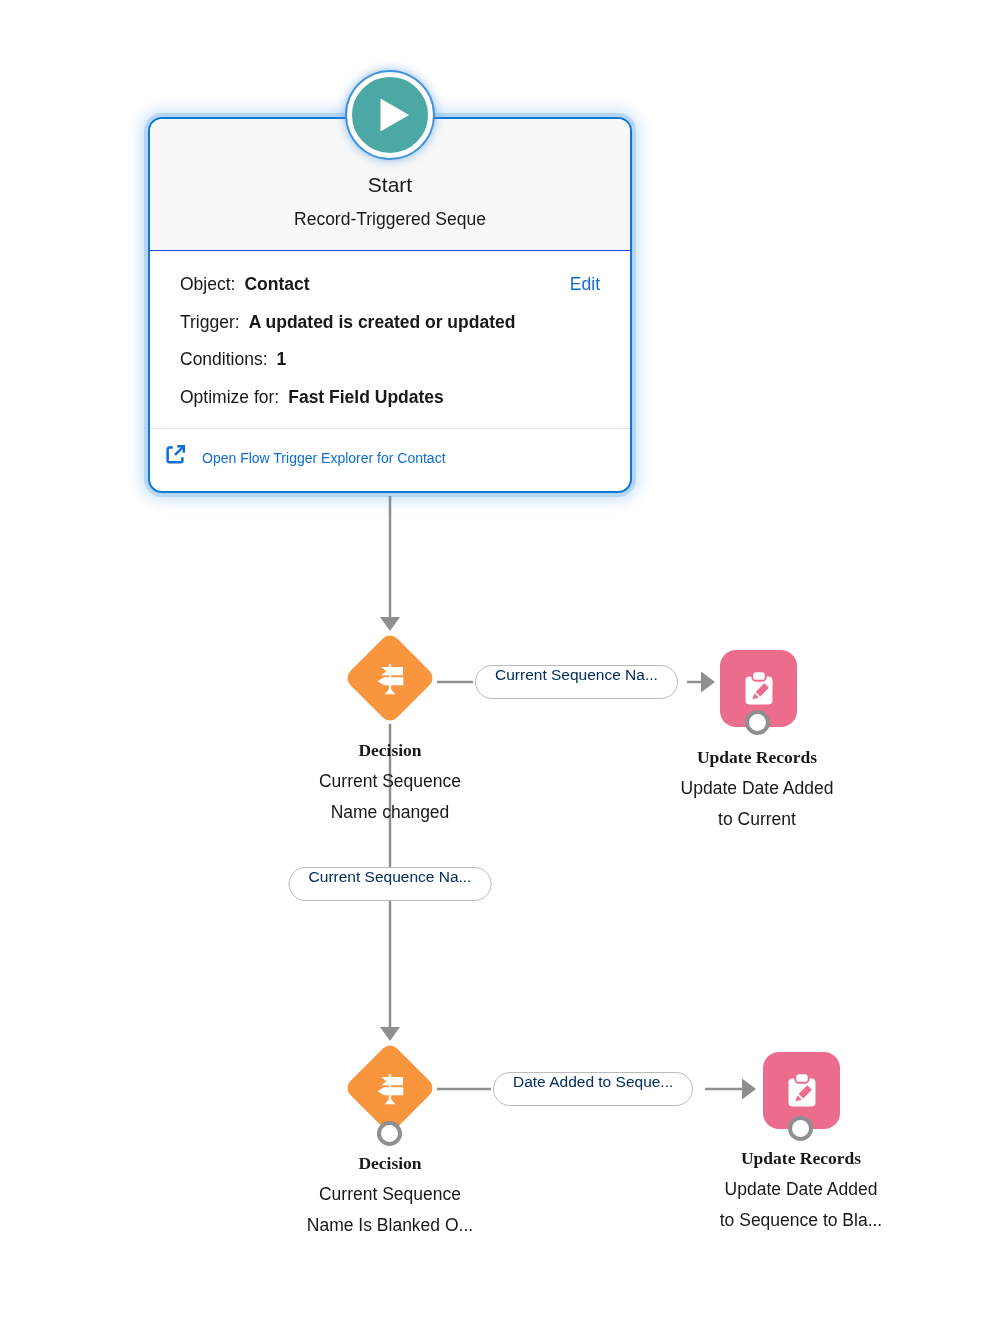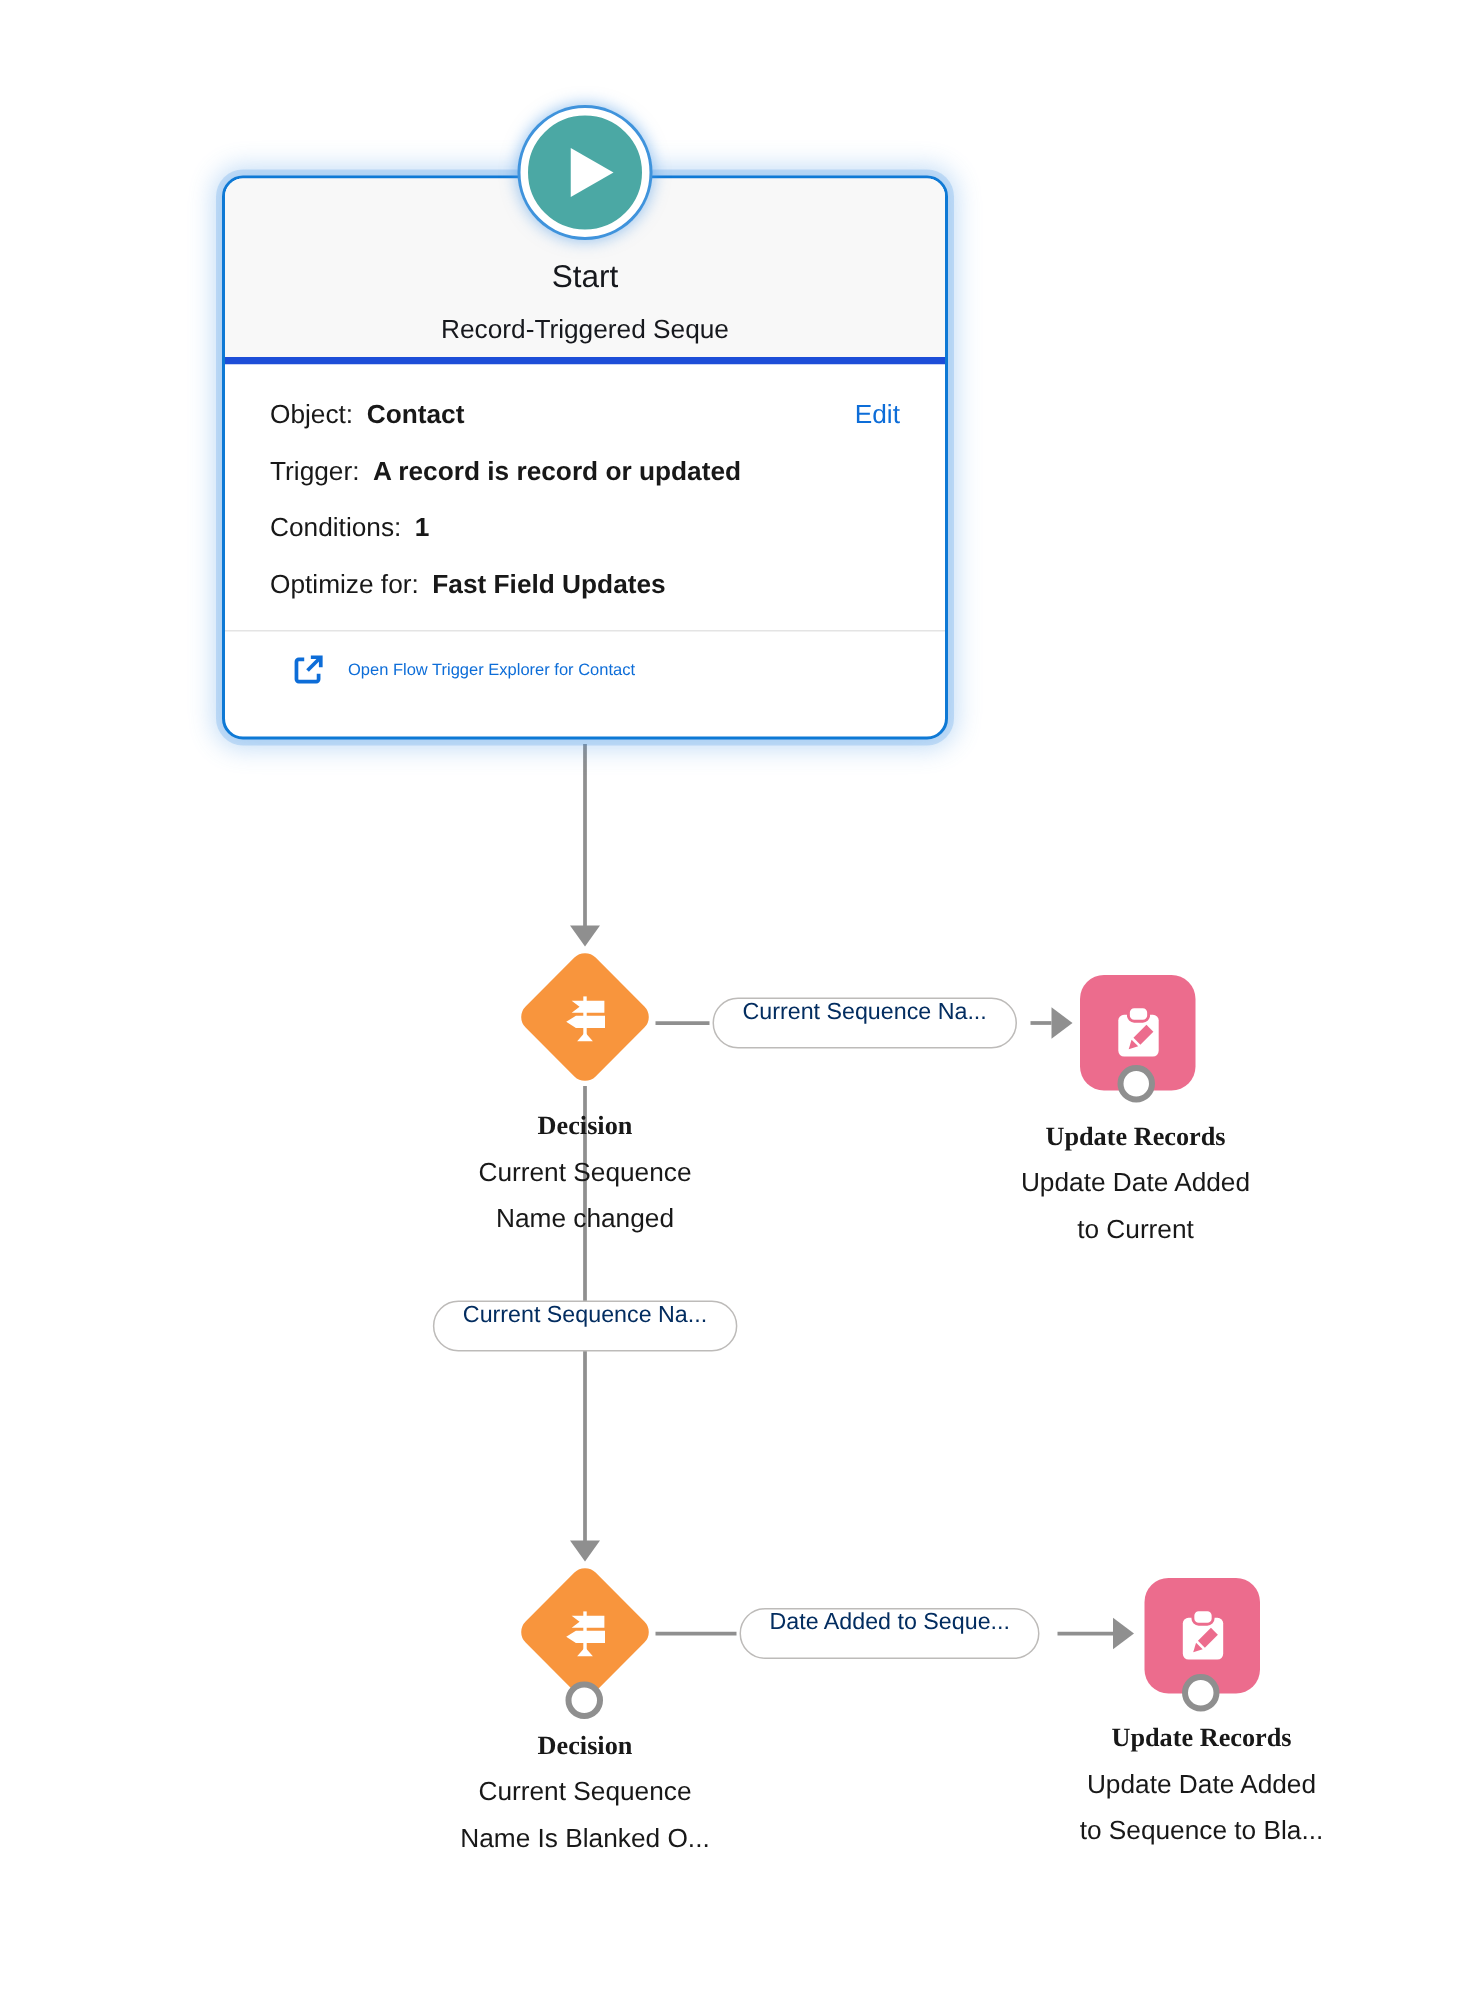"Start" .card-header { border-bottom: 5px solid #1d4ed8 -> 1px solid #1d4ed8; padding: 54px 10px 8px -> 54px 10px 20px }
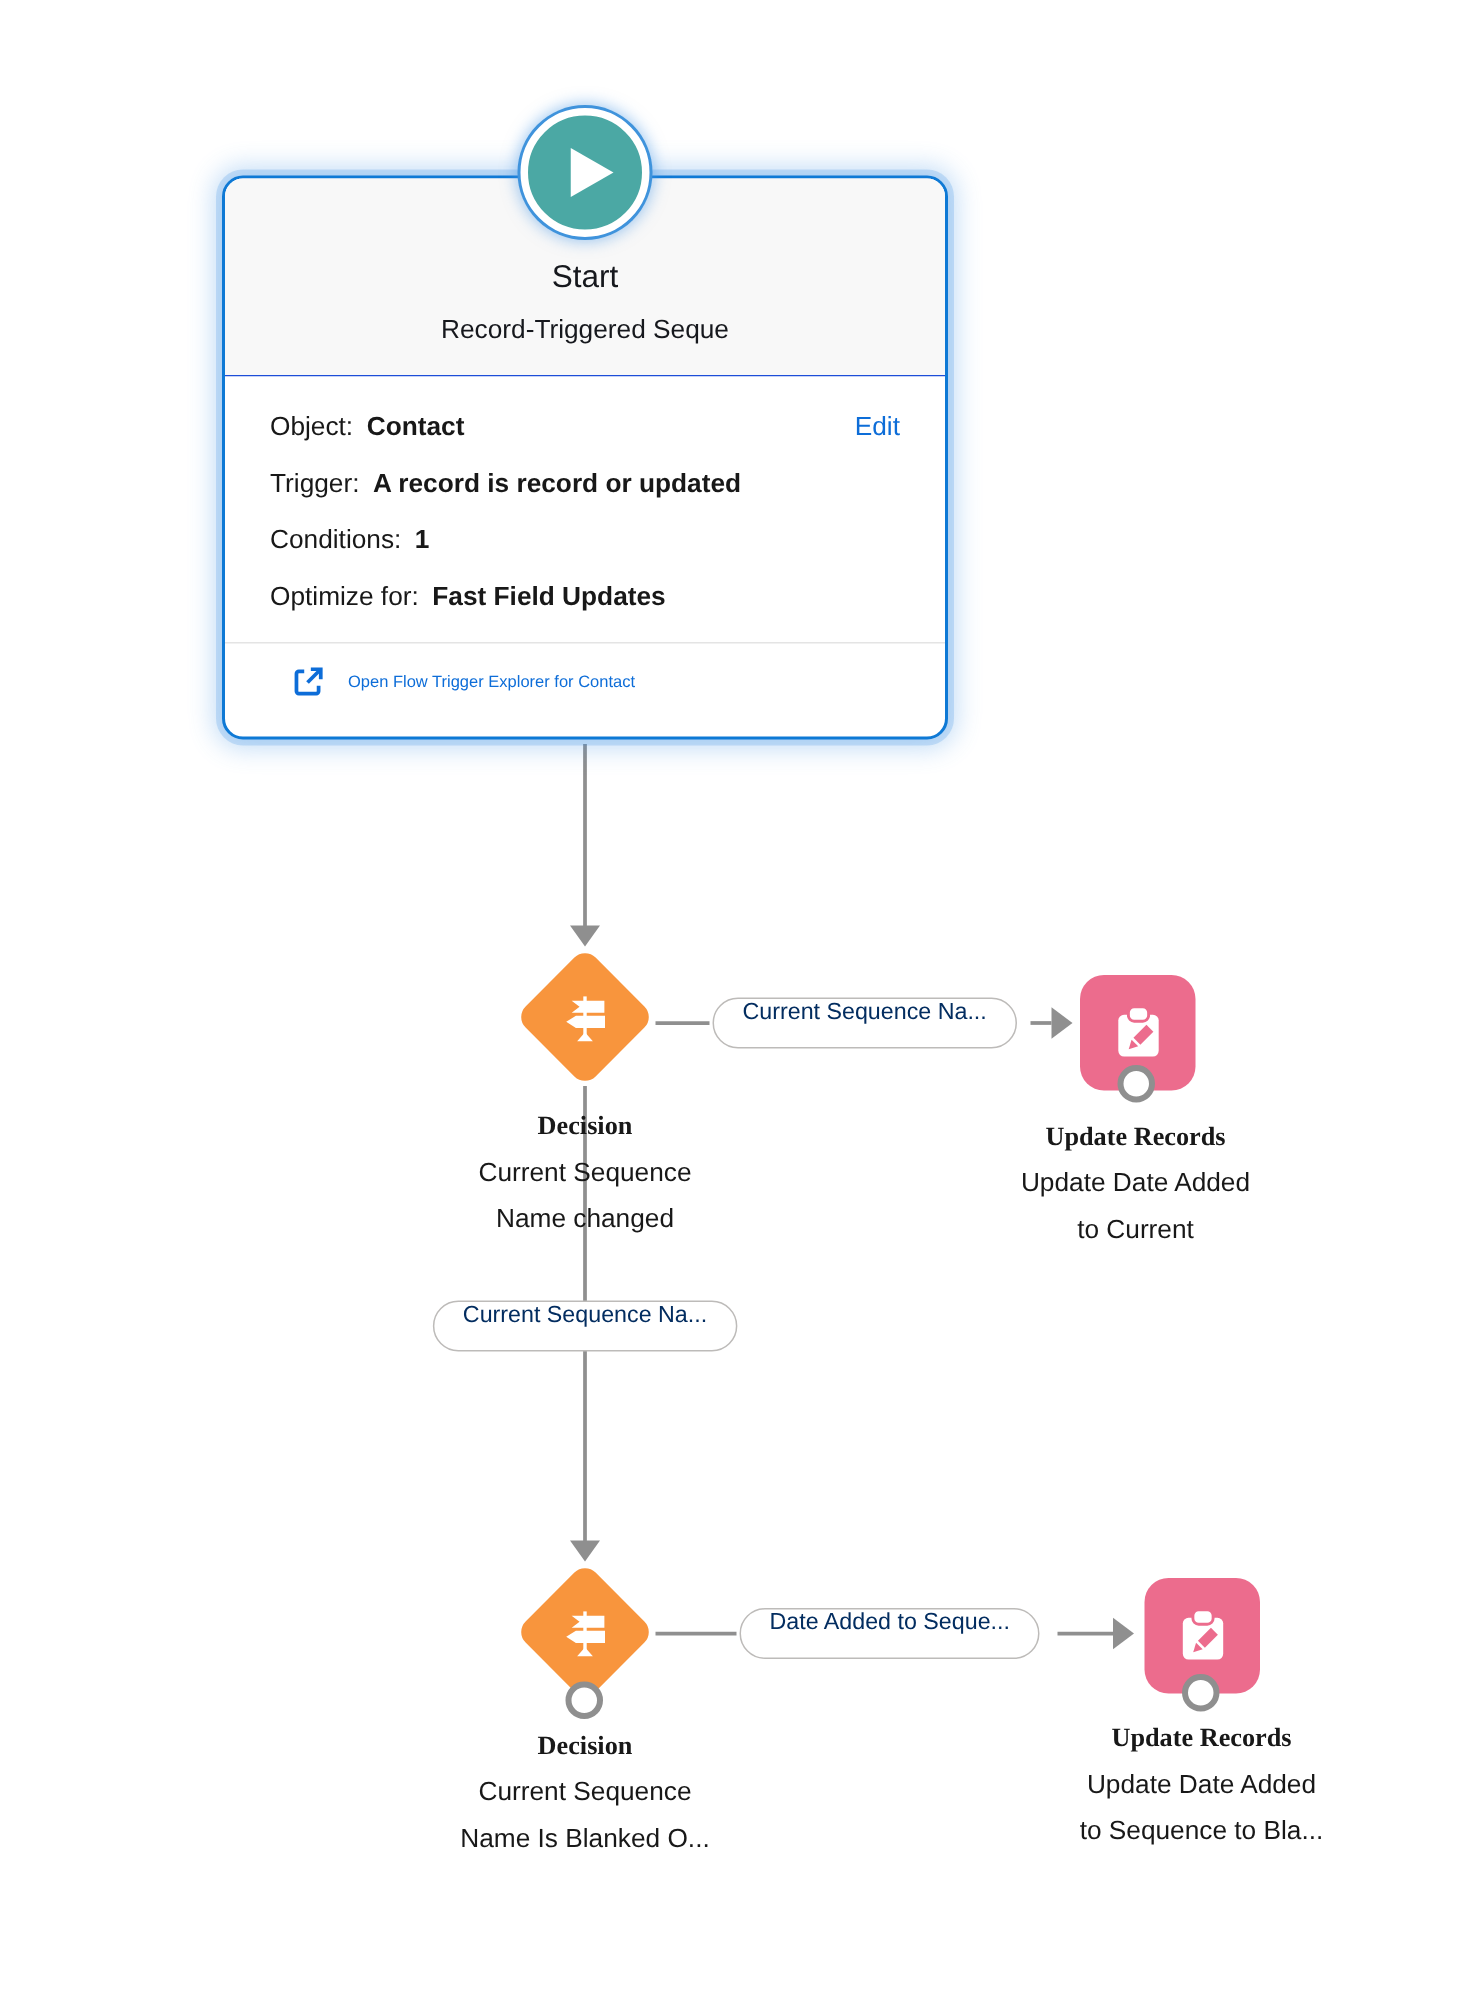"A record is record or" span.val { text: record is record -> updated is created }
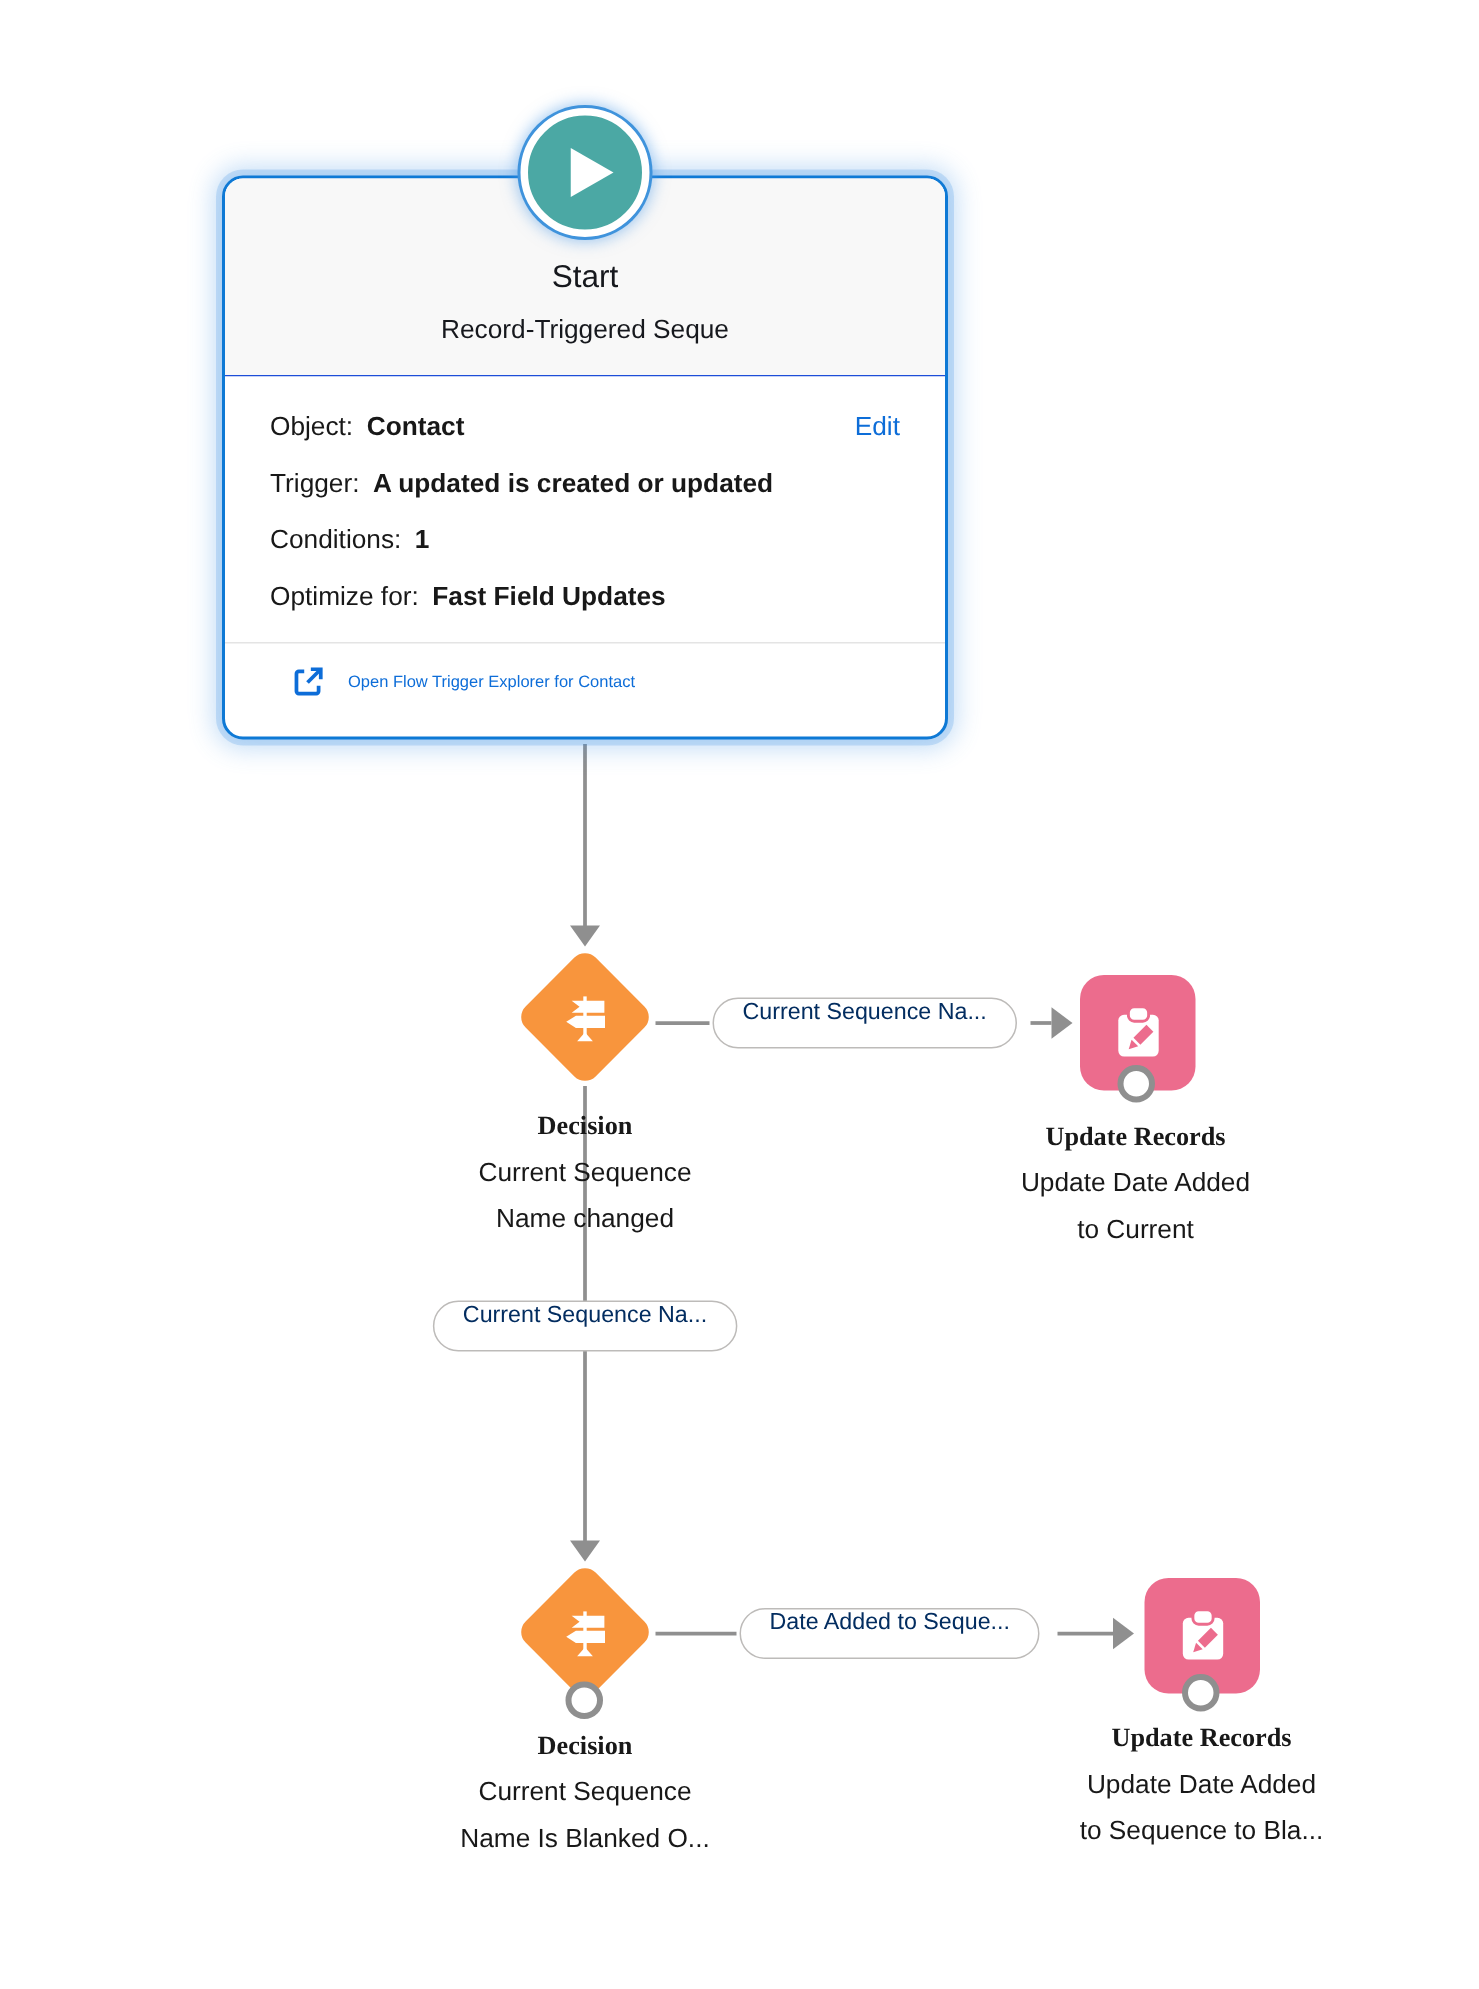"Open Flow Trigger Explorer for" .card-footer { align-items: center -> flex-end; font-size: 11px -> 14px; padding: 14px 44px -> 14px 14px }
